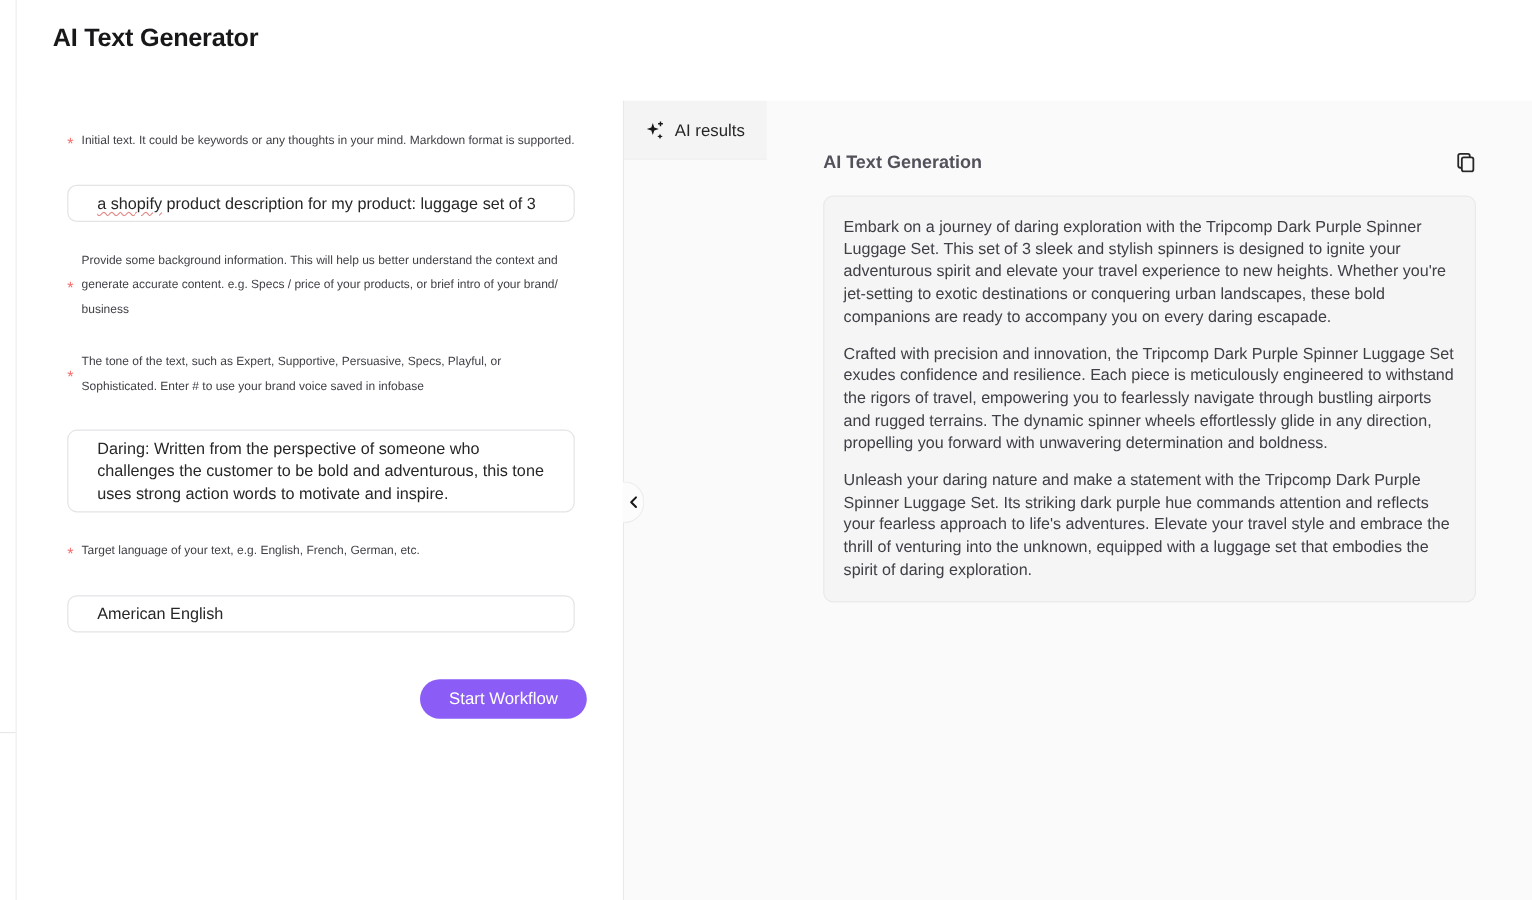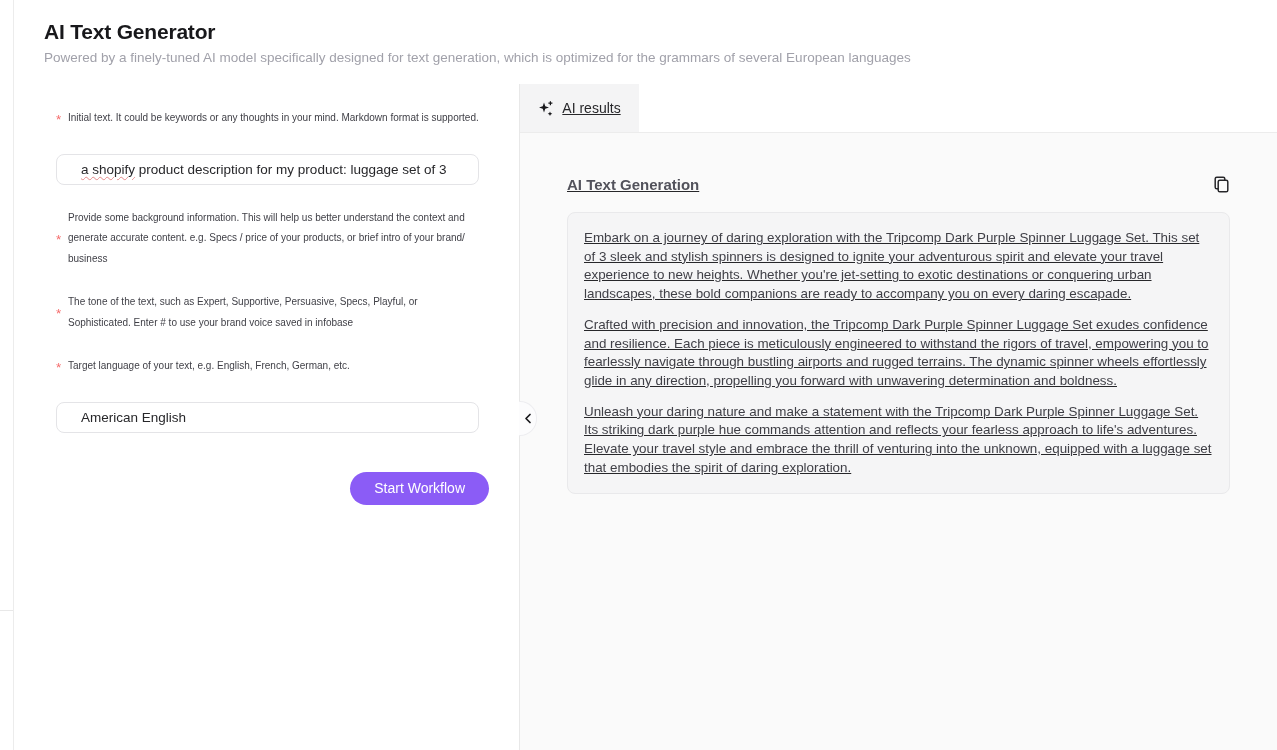"Powered by a finely-tuned AI" div.page-subtitle { html: <div>Powered by a finely-tuned AI model specifically designed for text generation, which is optimized for the grammars of several European languages</div> -> none }
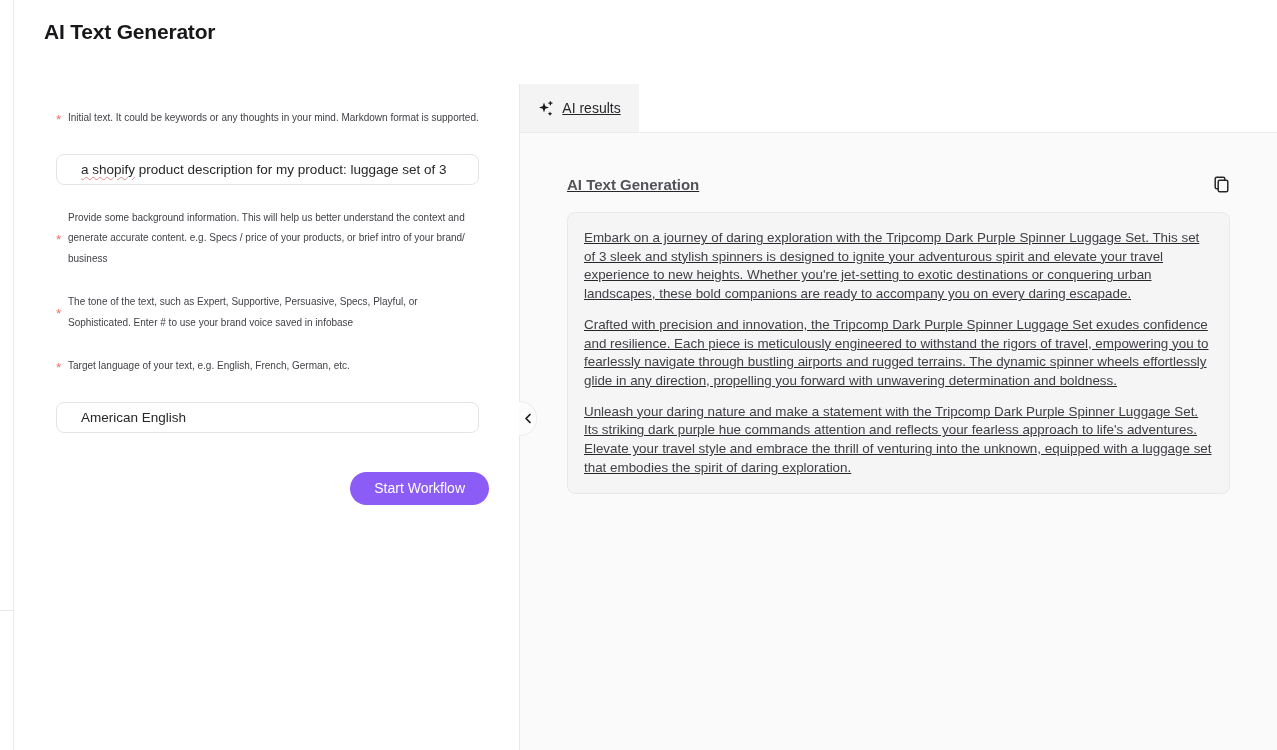"AI results" .results-panel { flex-direction: column -> row; text-decoration: underline -> none }
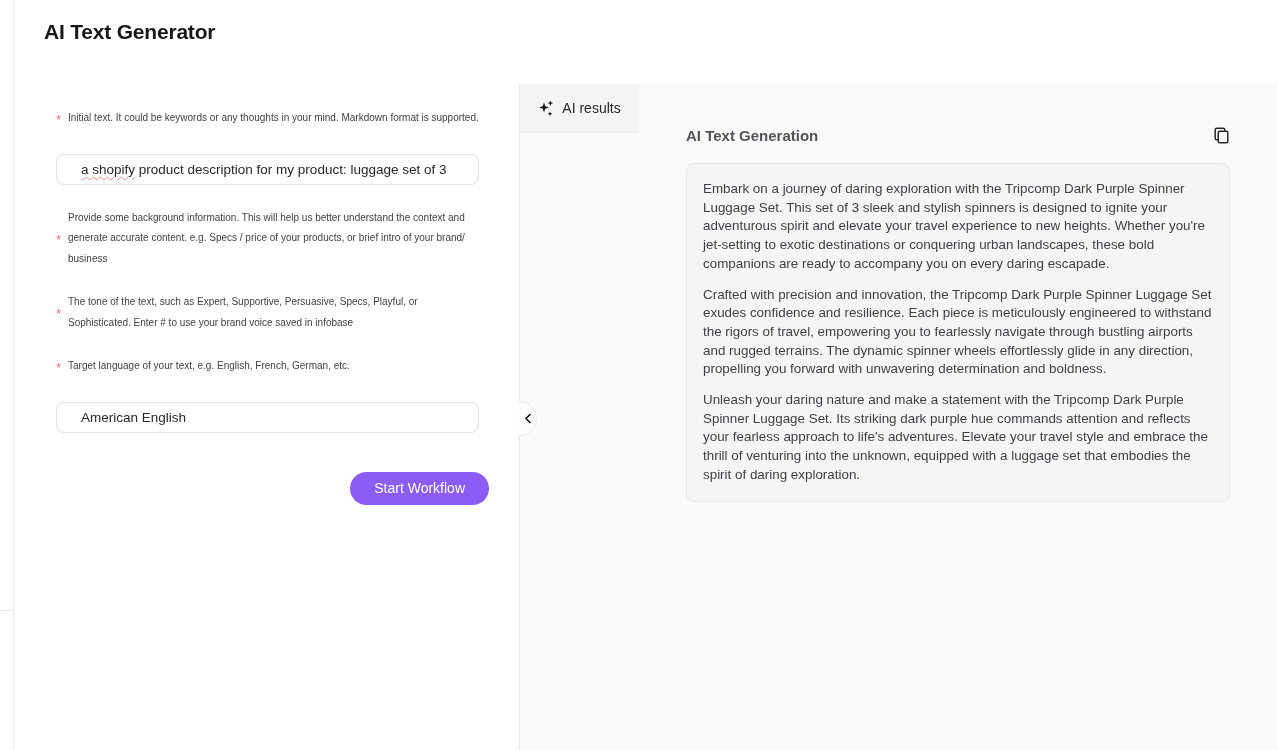"Daring: Written from the perspective" div.inputbox { html: none -> <div>Daring: Written from the perspective of someone who challenges the customer to be bold and adventurous, this tone uses strong action words to motivate and inspire.</div> }
